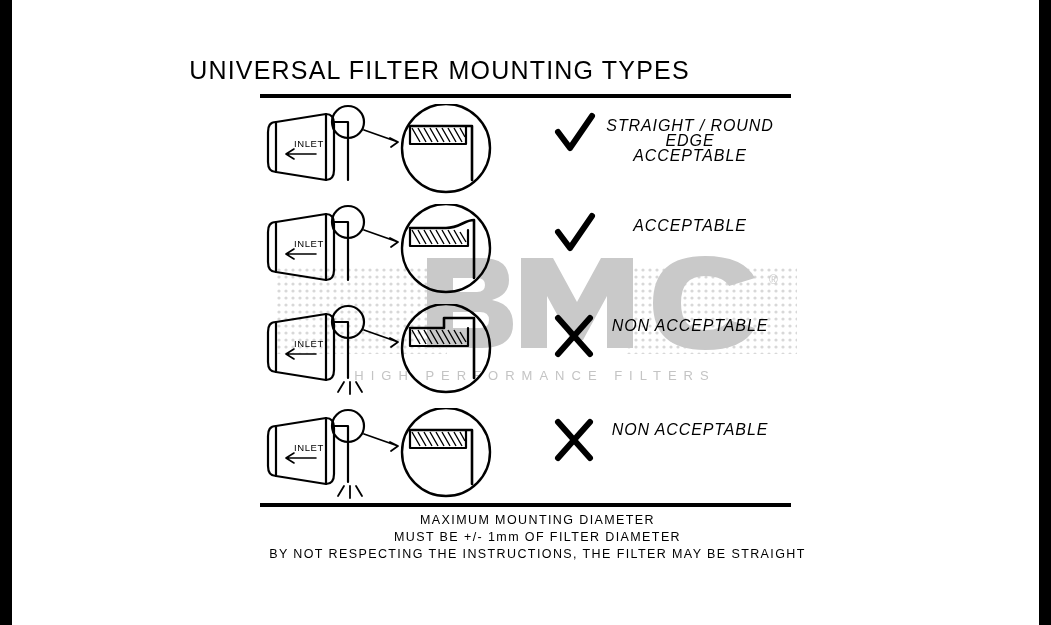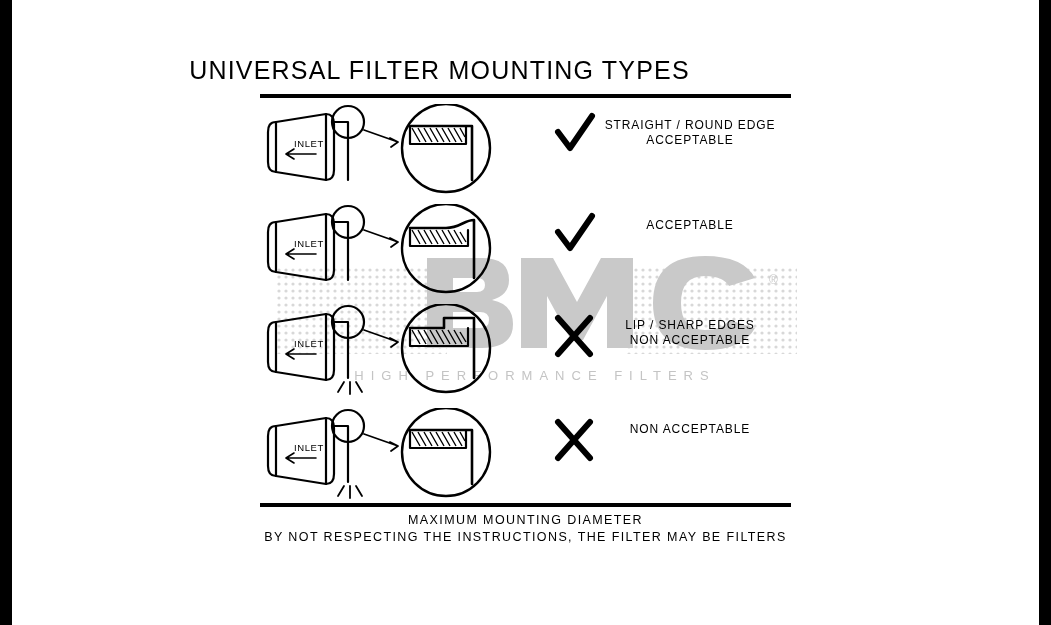"STRAIGHT / ROUND EDGE" .row .label { font-size: 12px -> 16px; font-style: none -> italic }
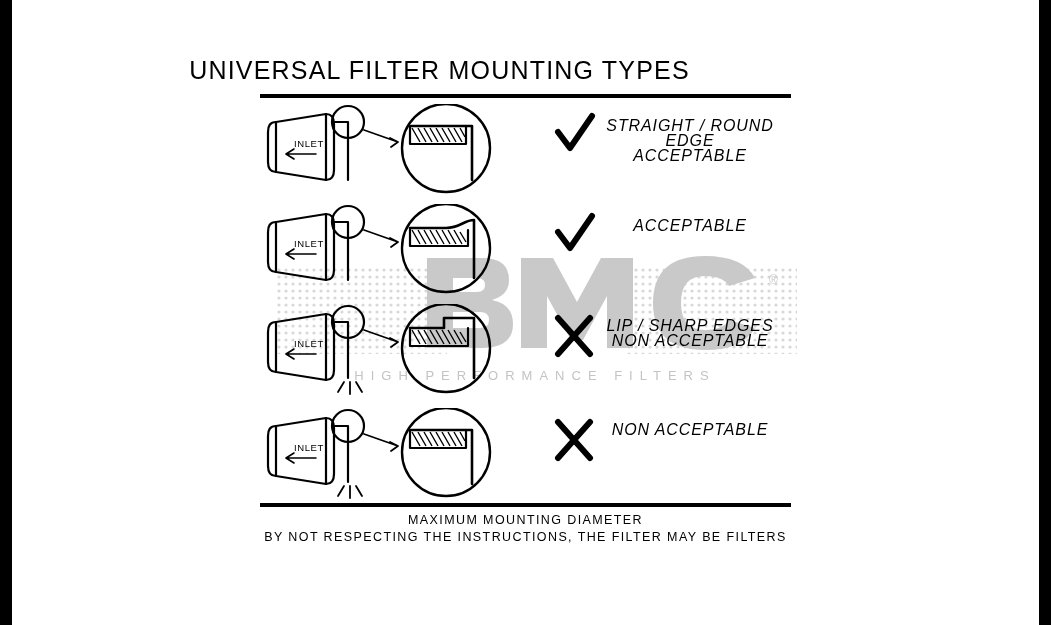"LIP / SHARP EDGES" div { html: <div>LIP / SHARP EDGES</div> -> none }
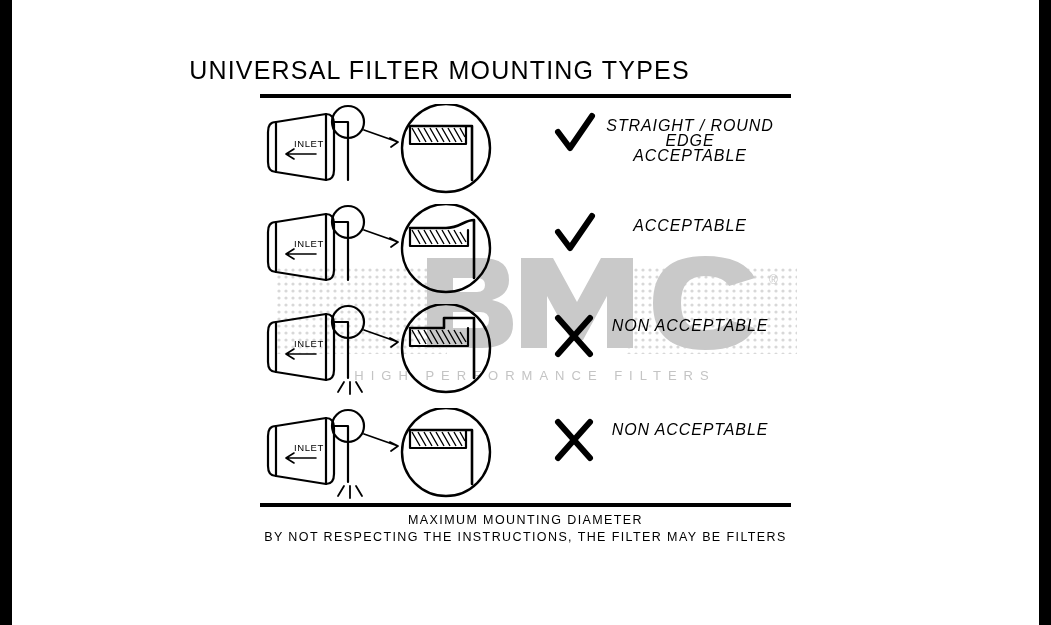"MAXIMUM MOUNTING DIAMETER" #footer { left: 0 -> 12px }
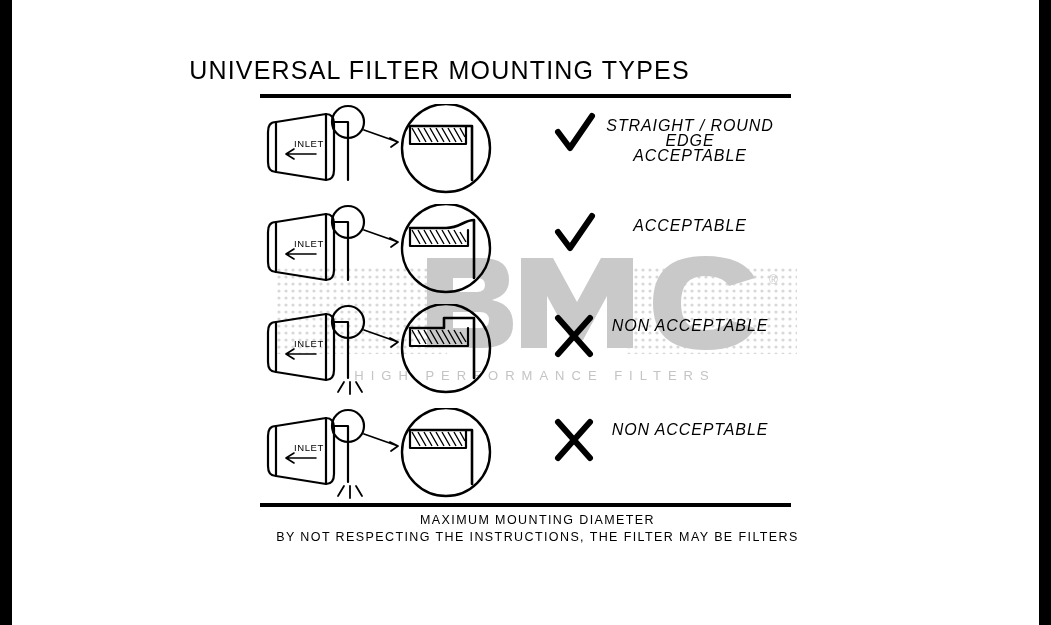"MUST BE +/- 1mm OF" div { html: none -> <div>MUST BE +/- 1mm OF FILTER DIAMETER</div> }
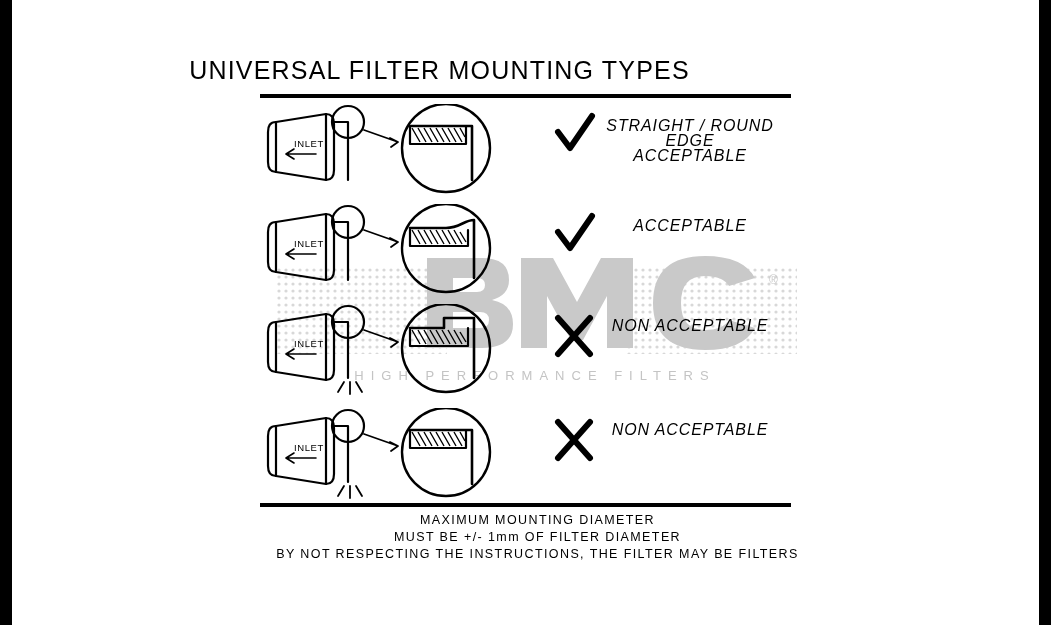"BY NOT RESPECTING THE INSTRUCTIONS," div { text: FILTERS -> STRAIGHT }
